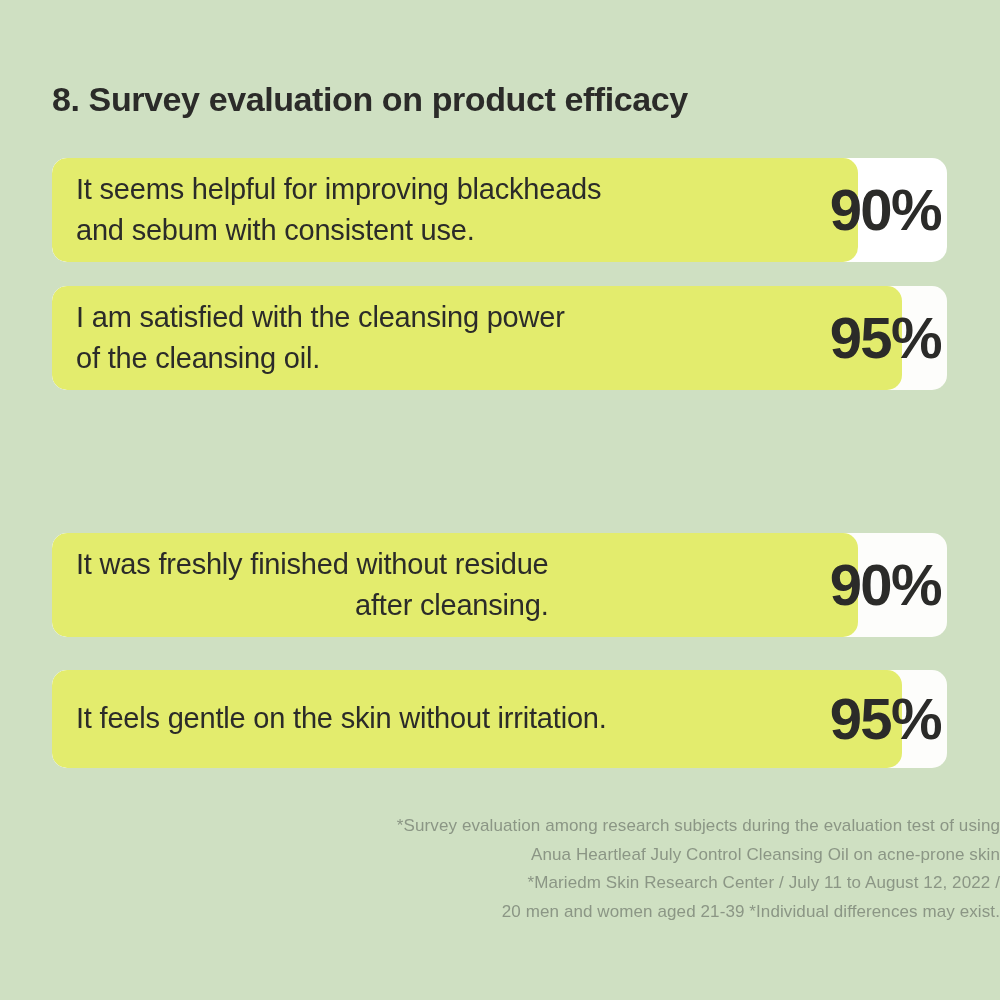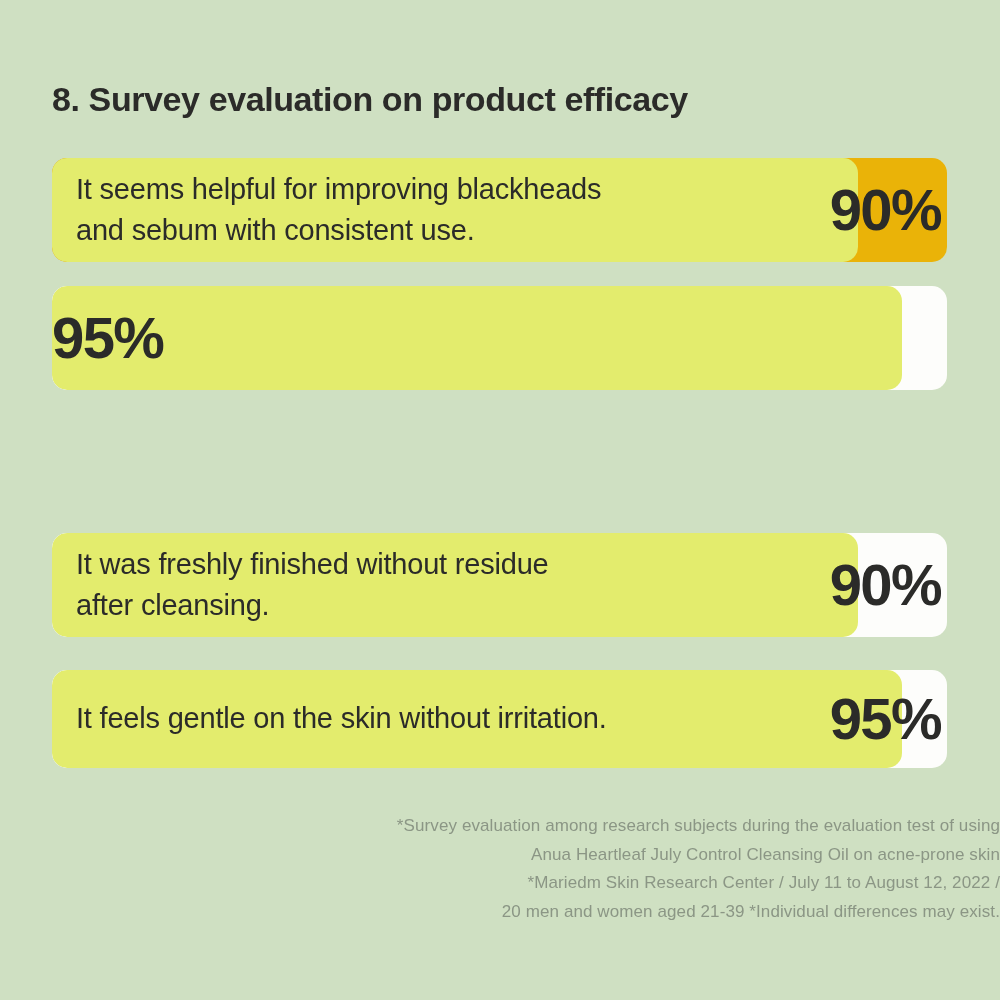"It seems helpful for improving" div.bar-track { background: #eab308 -> #ffffff }
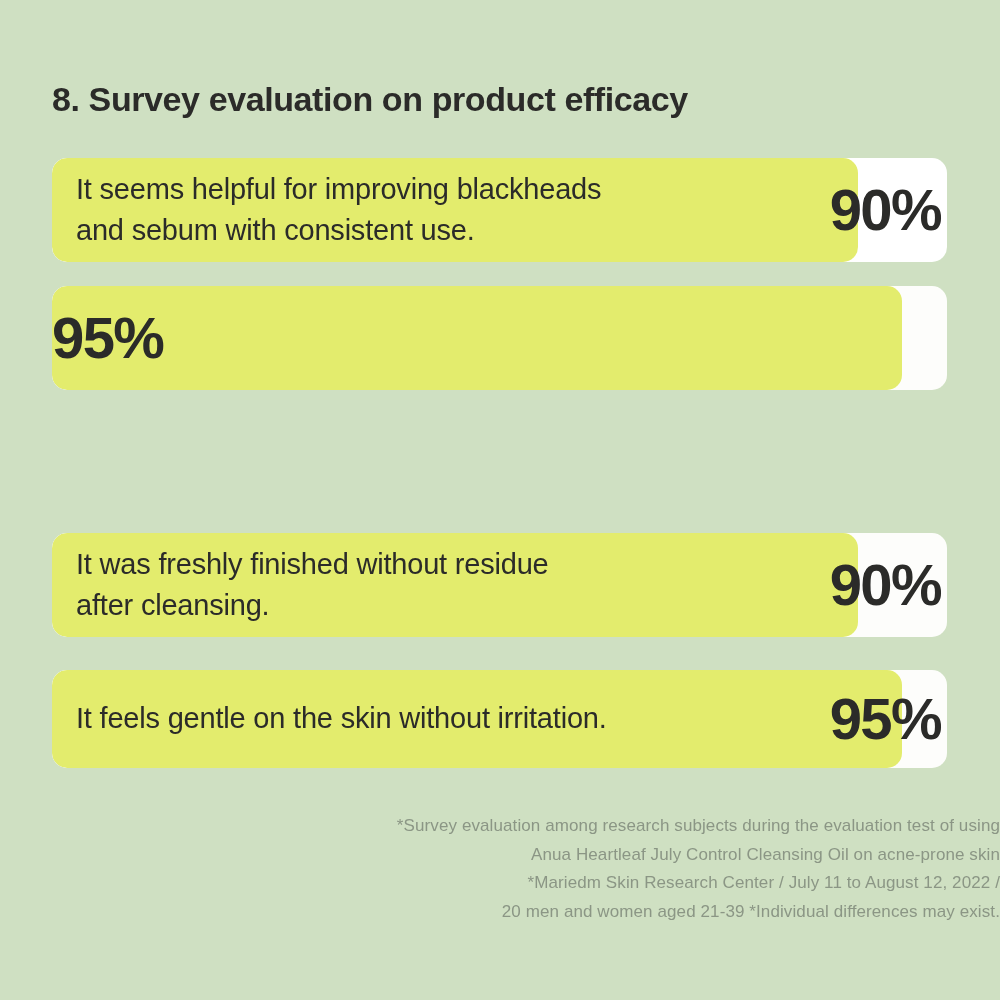"I am satisfied with the" div.bar-label { html: none -> <div>I am satisfied with the cleansing power of the cleansing oil.</div> }
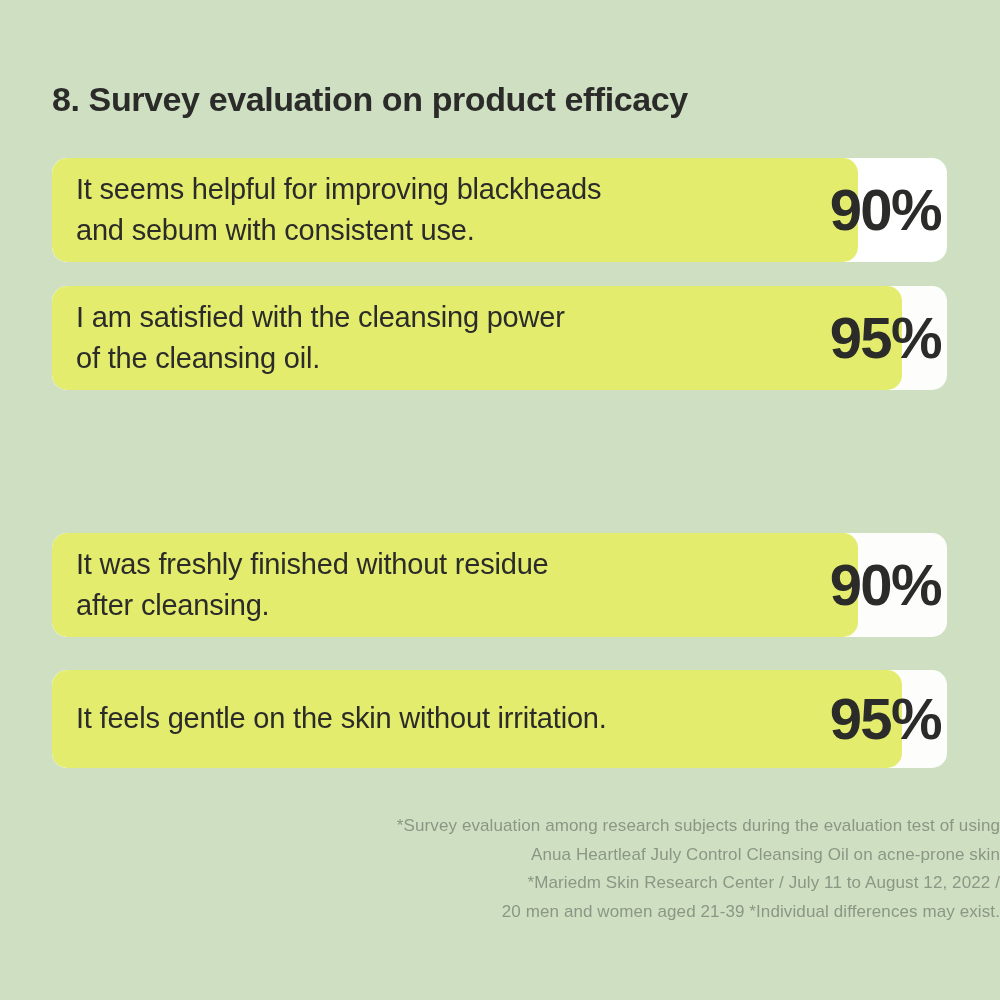"It was freshly finished without" div.bar-track { text-align: none -> right }
